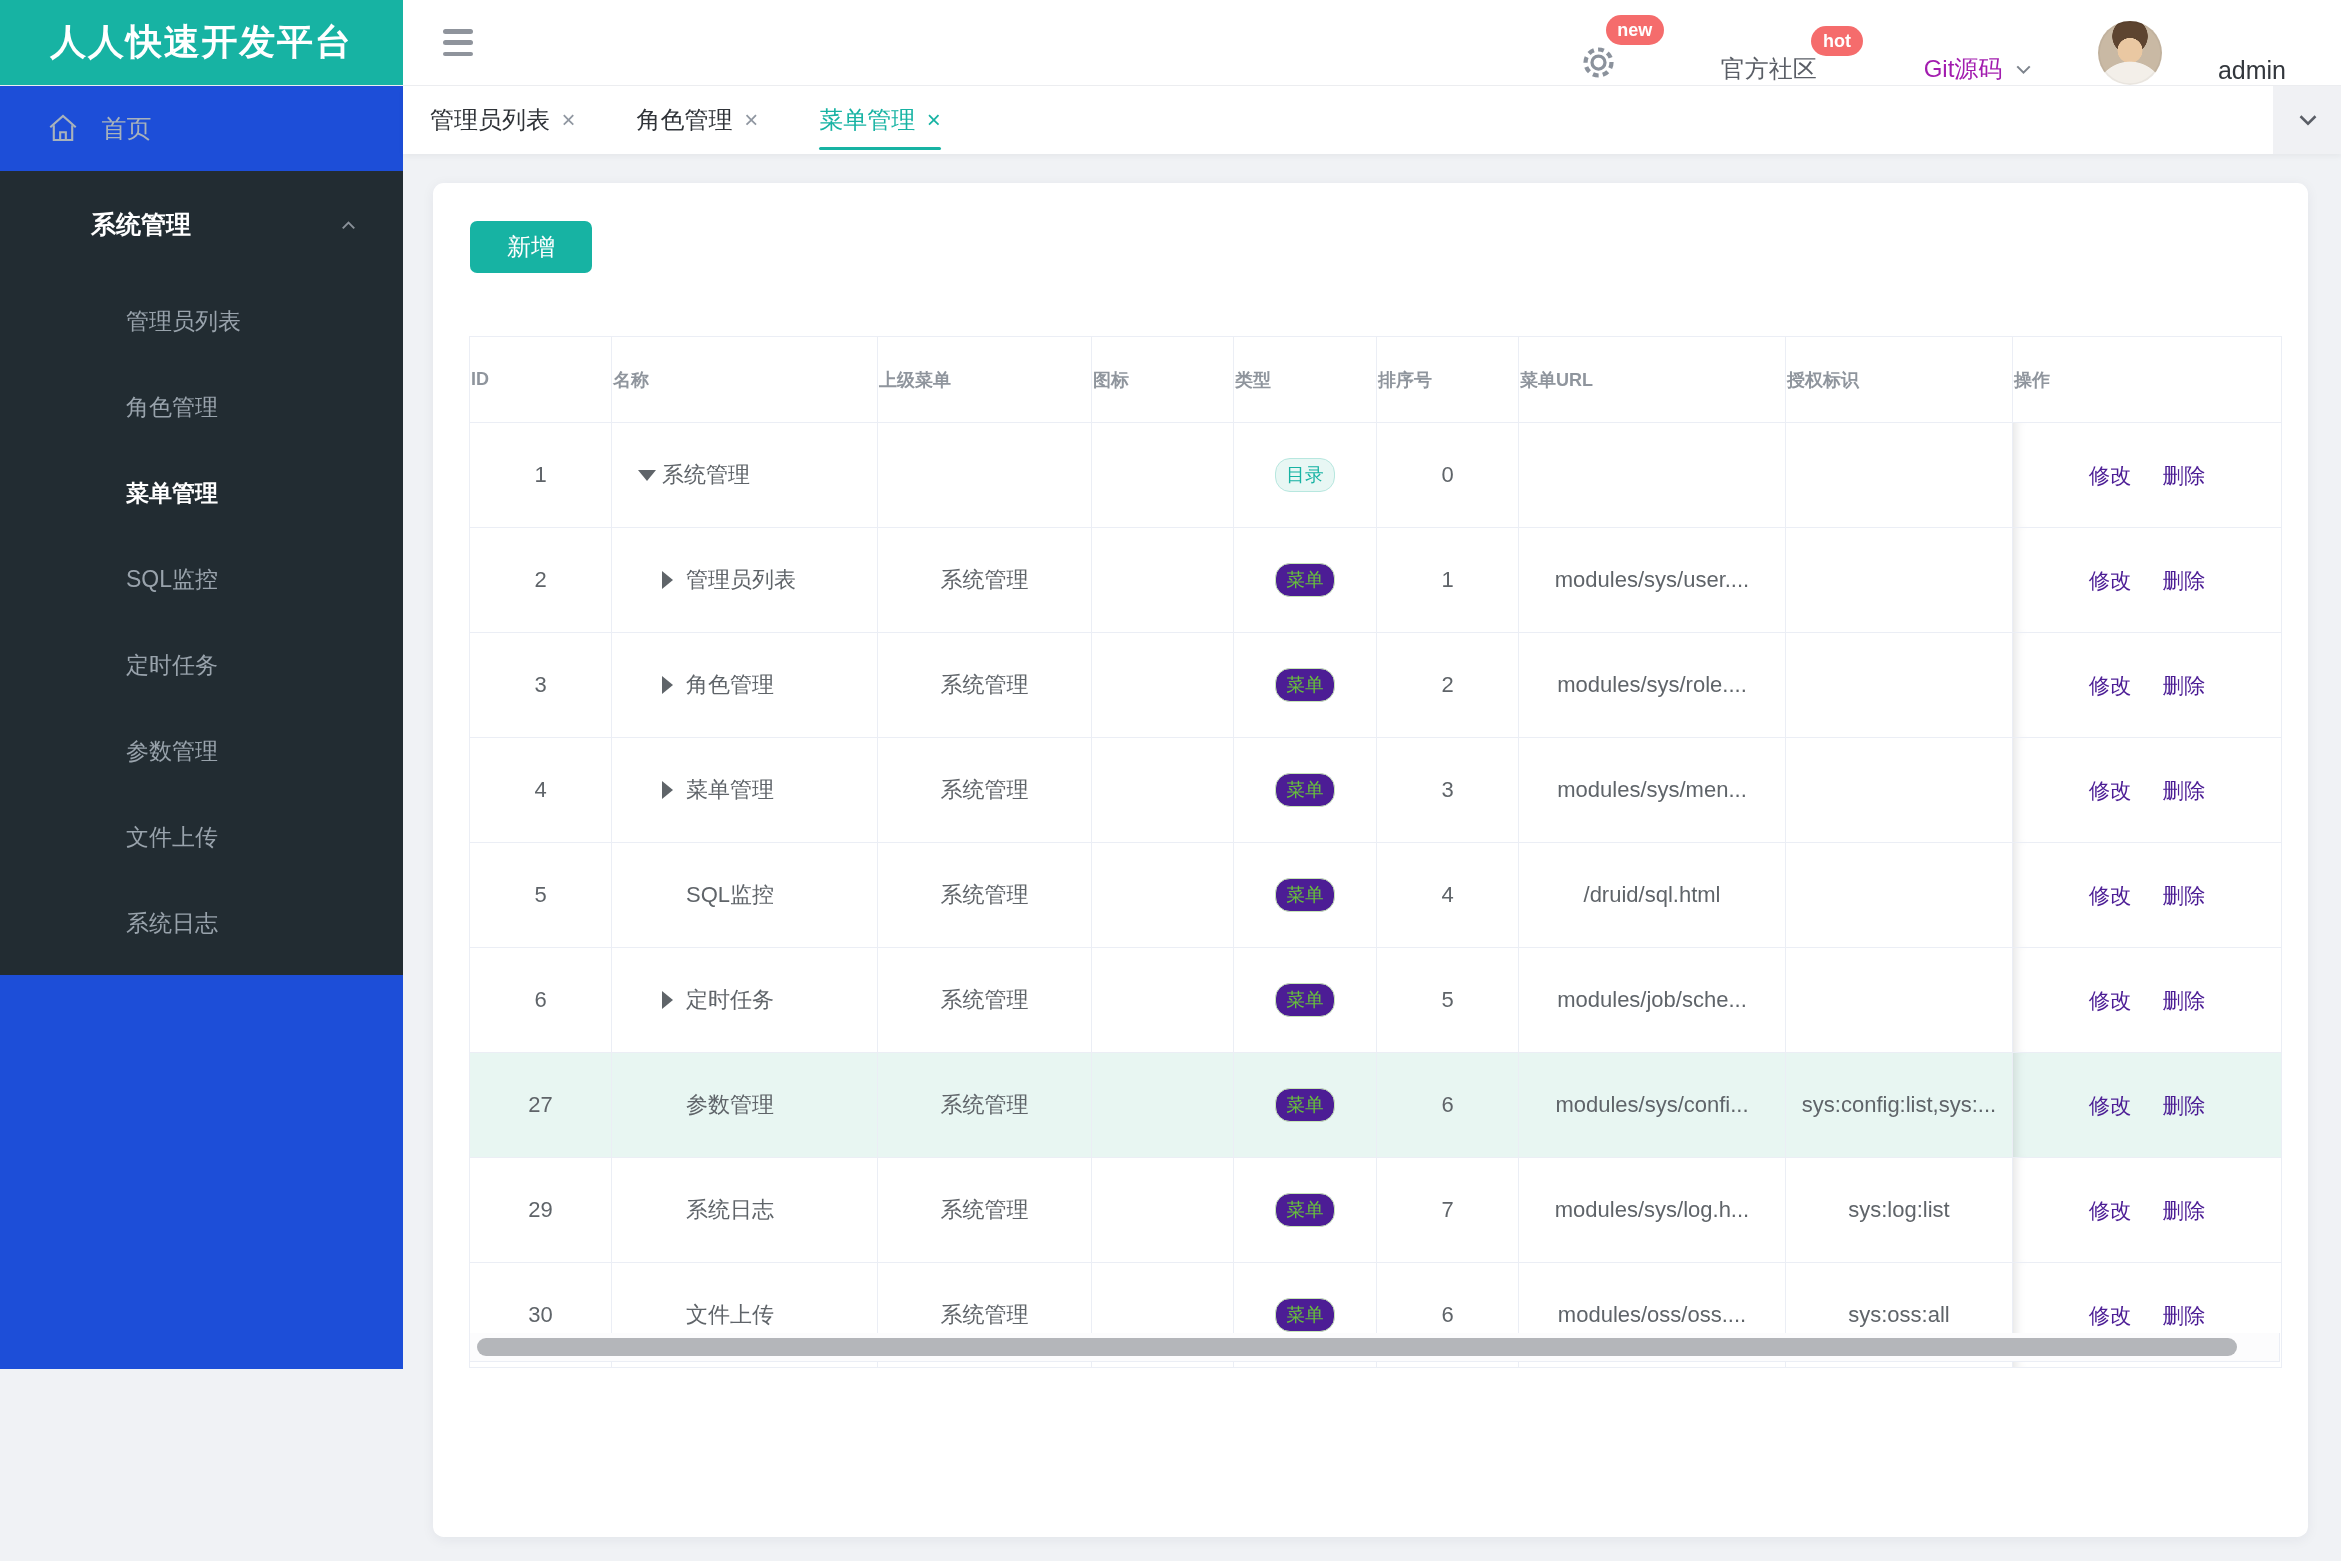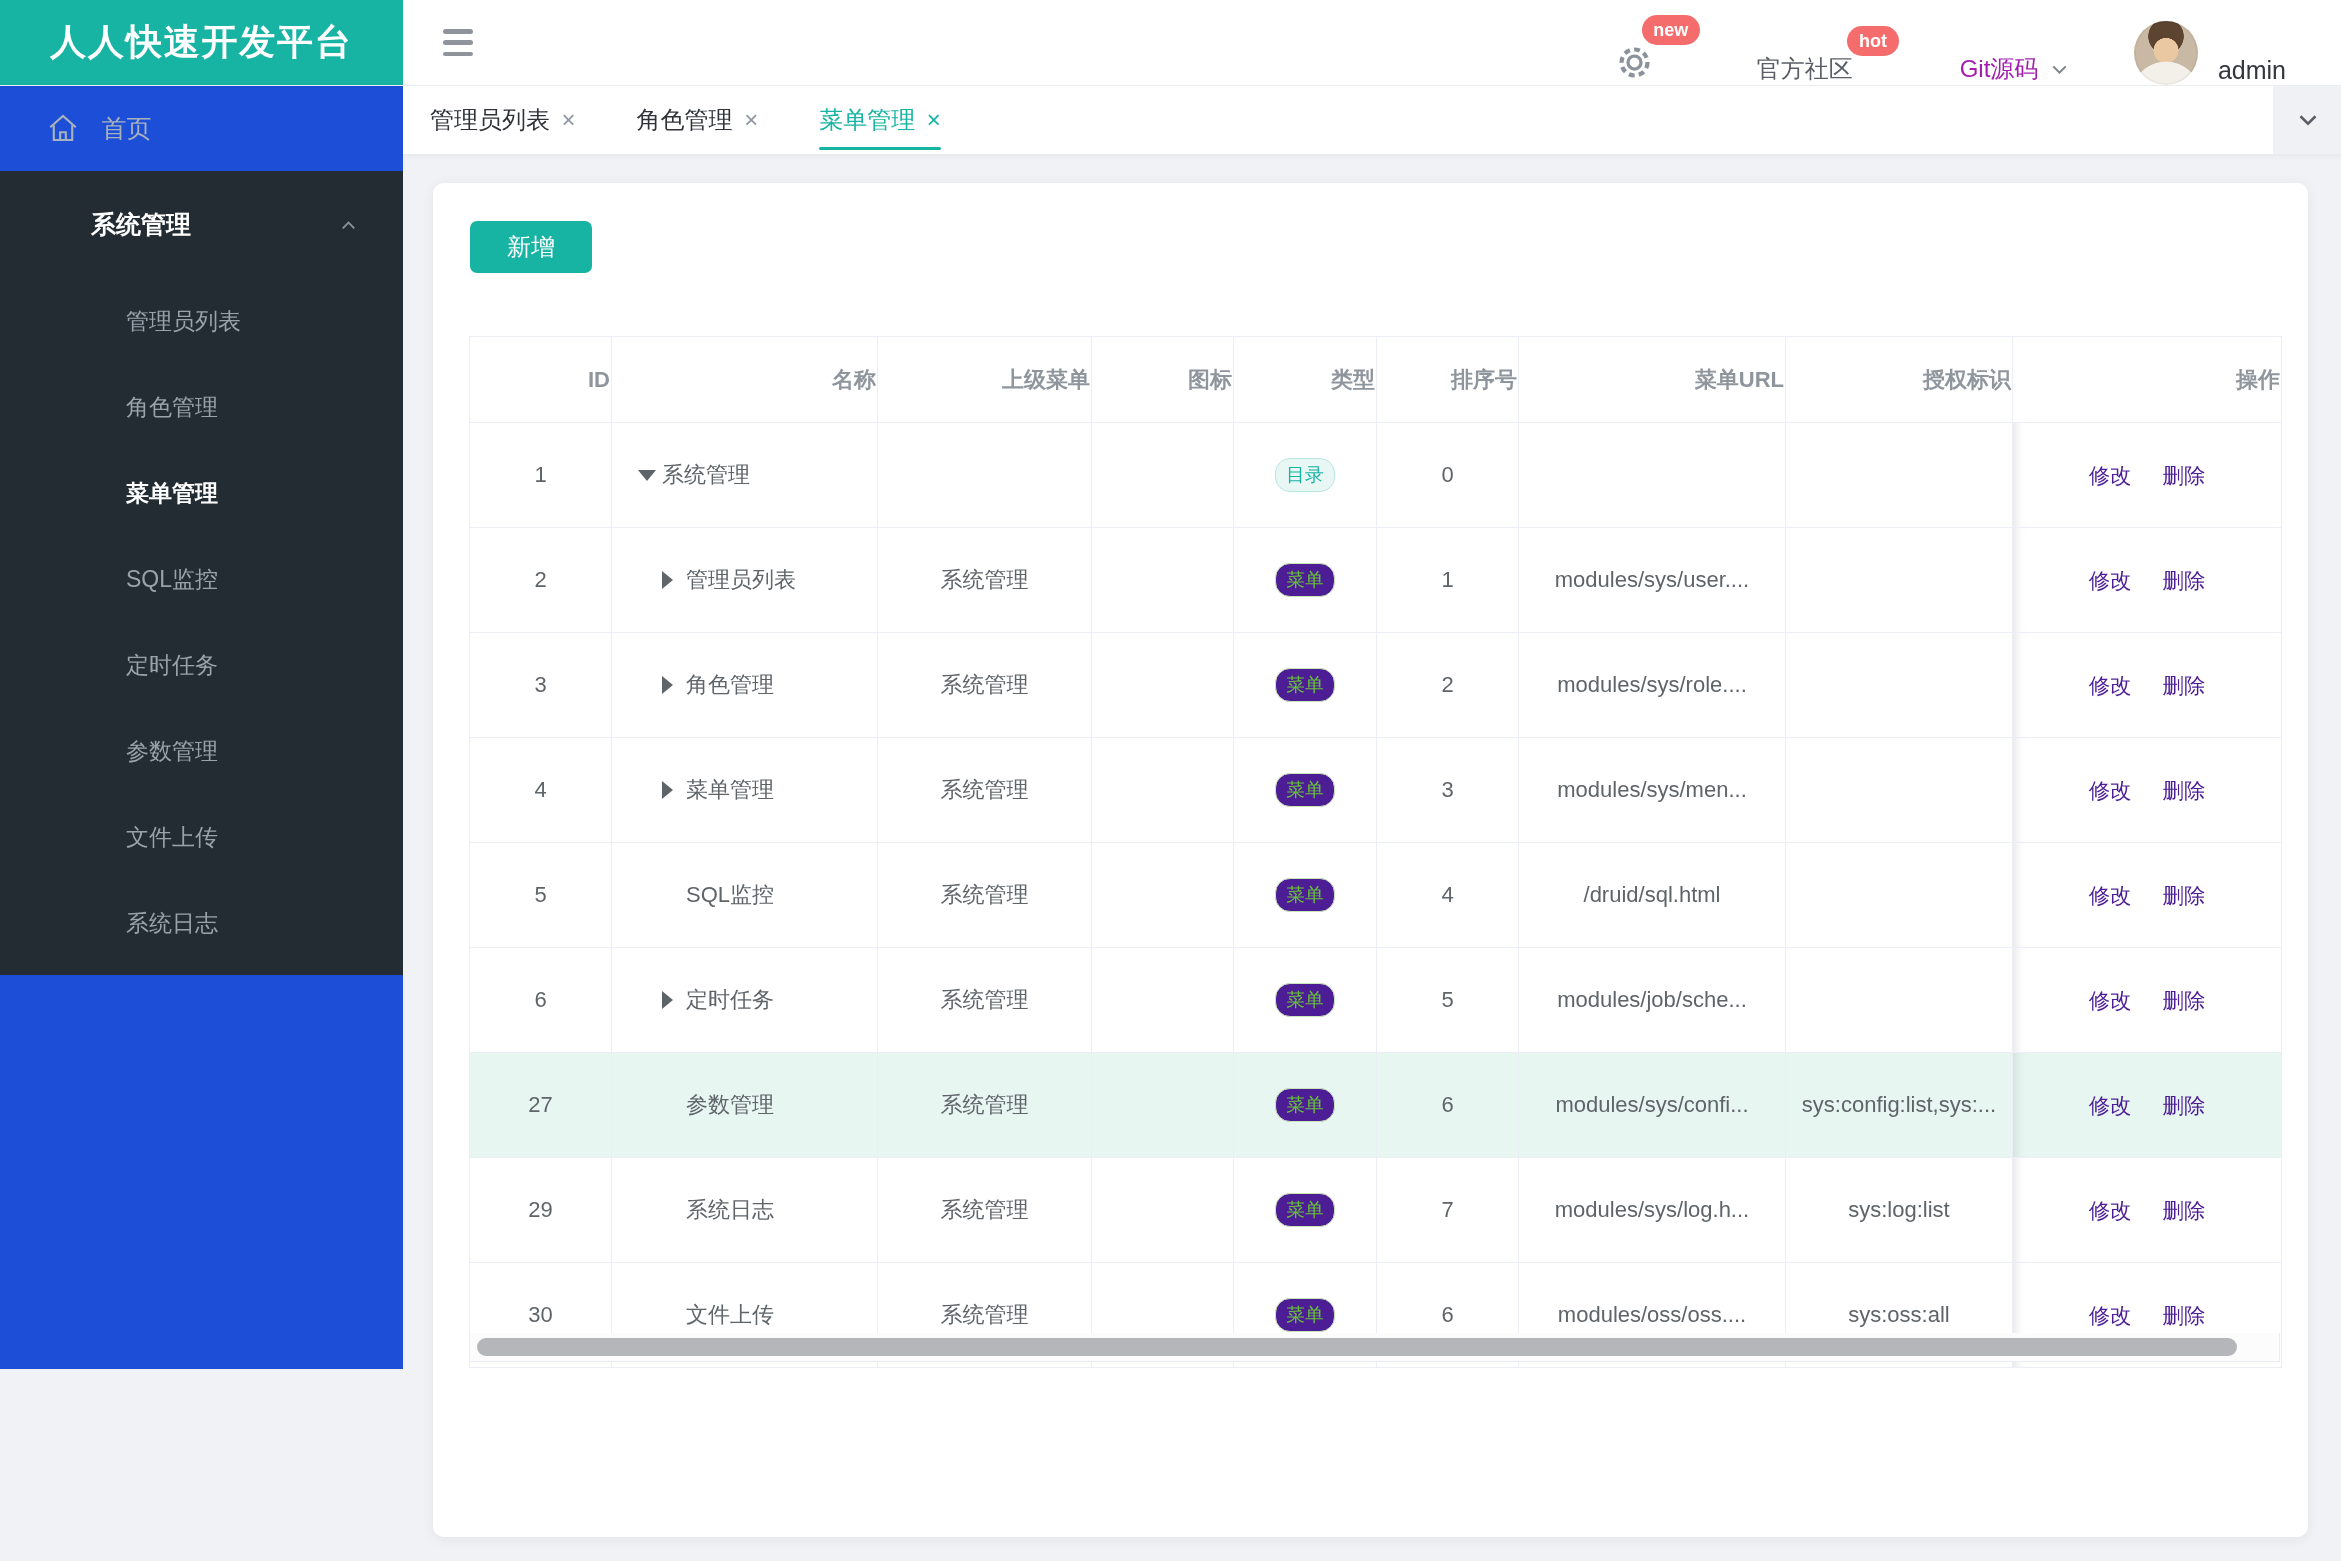"admin" .username { margin-left: none -> 36px }
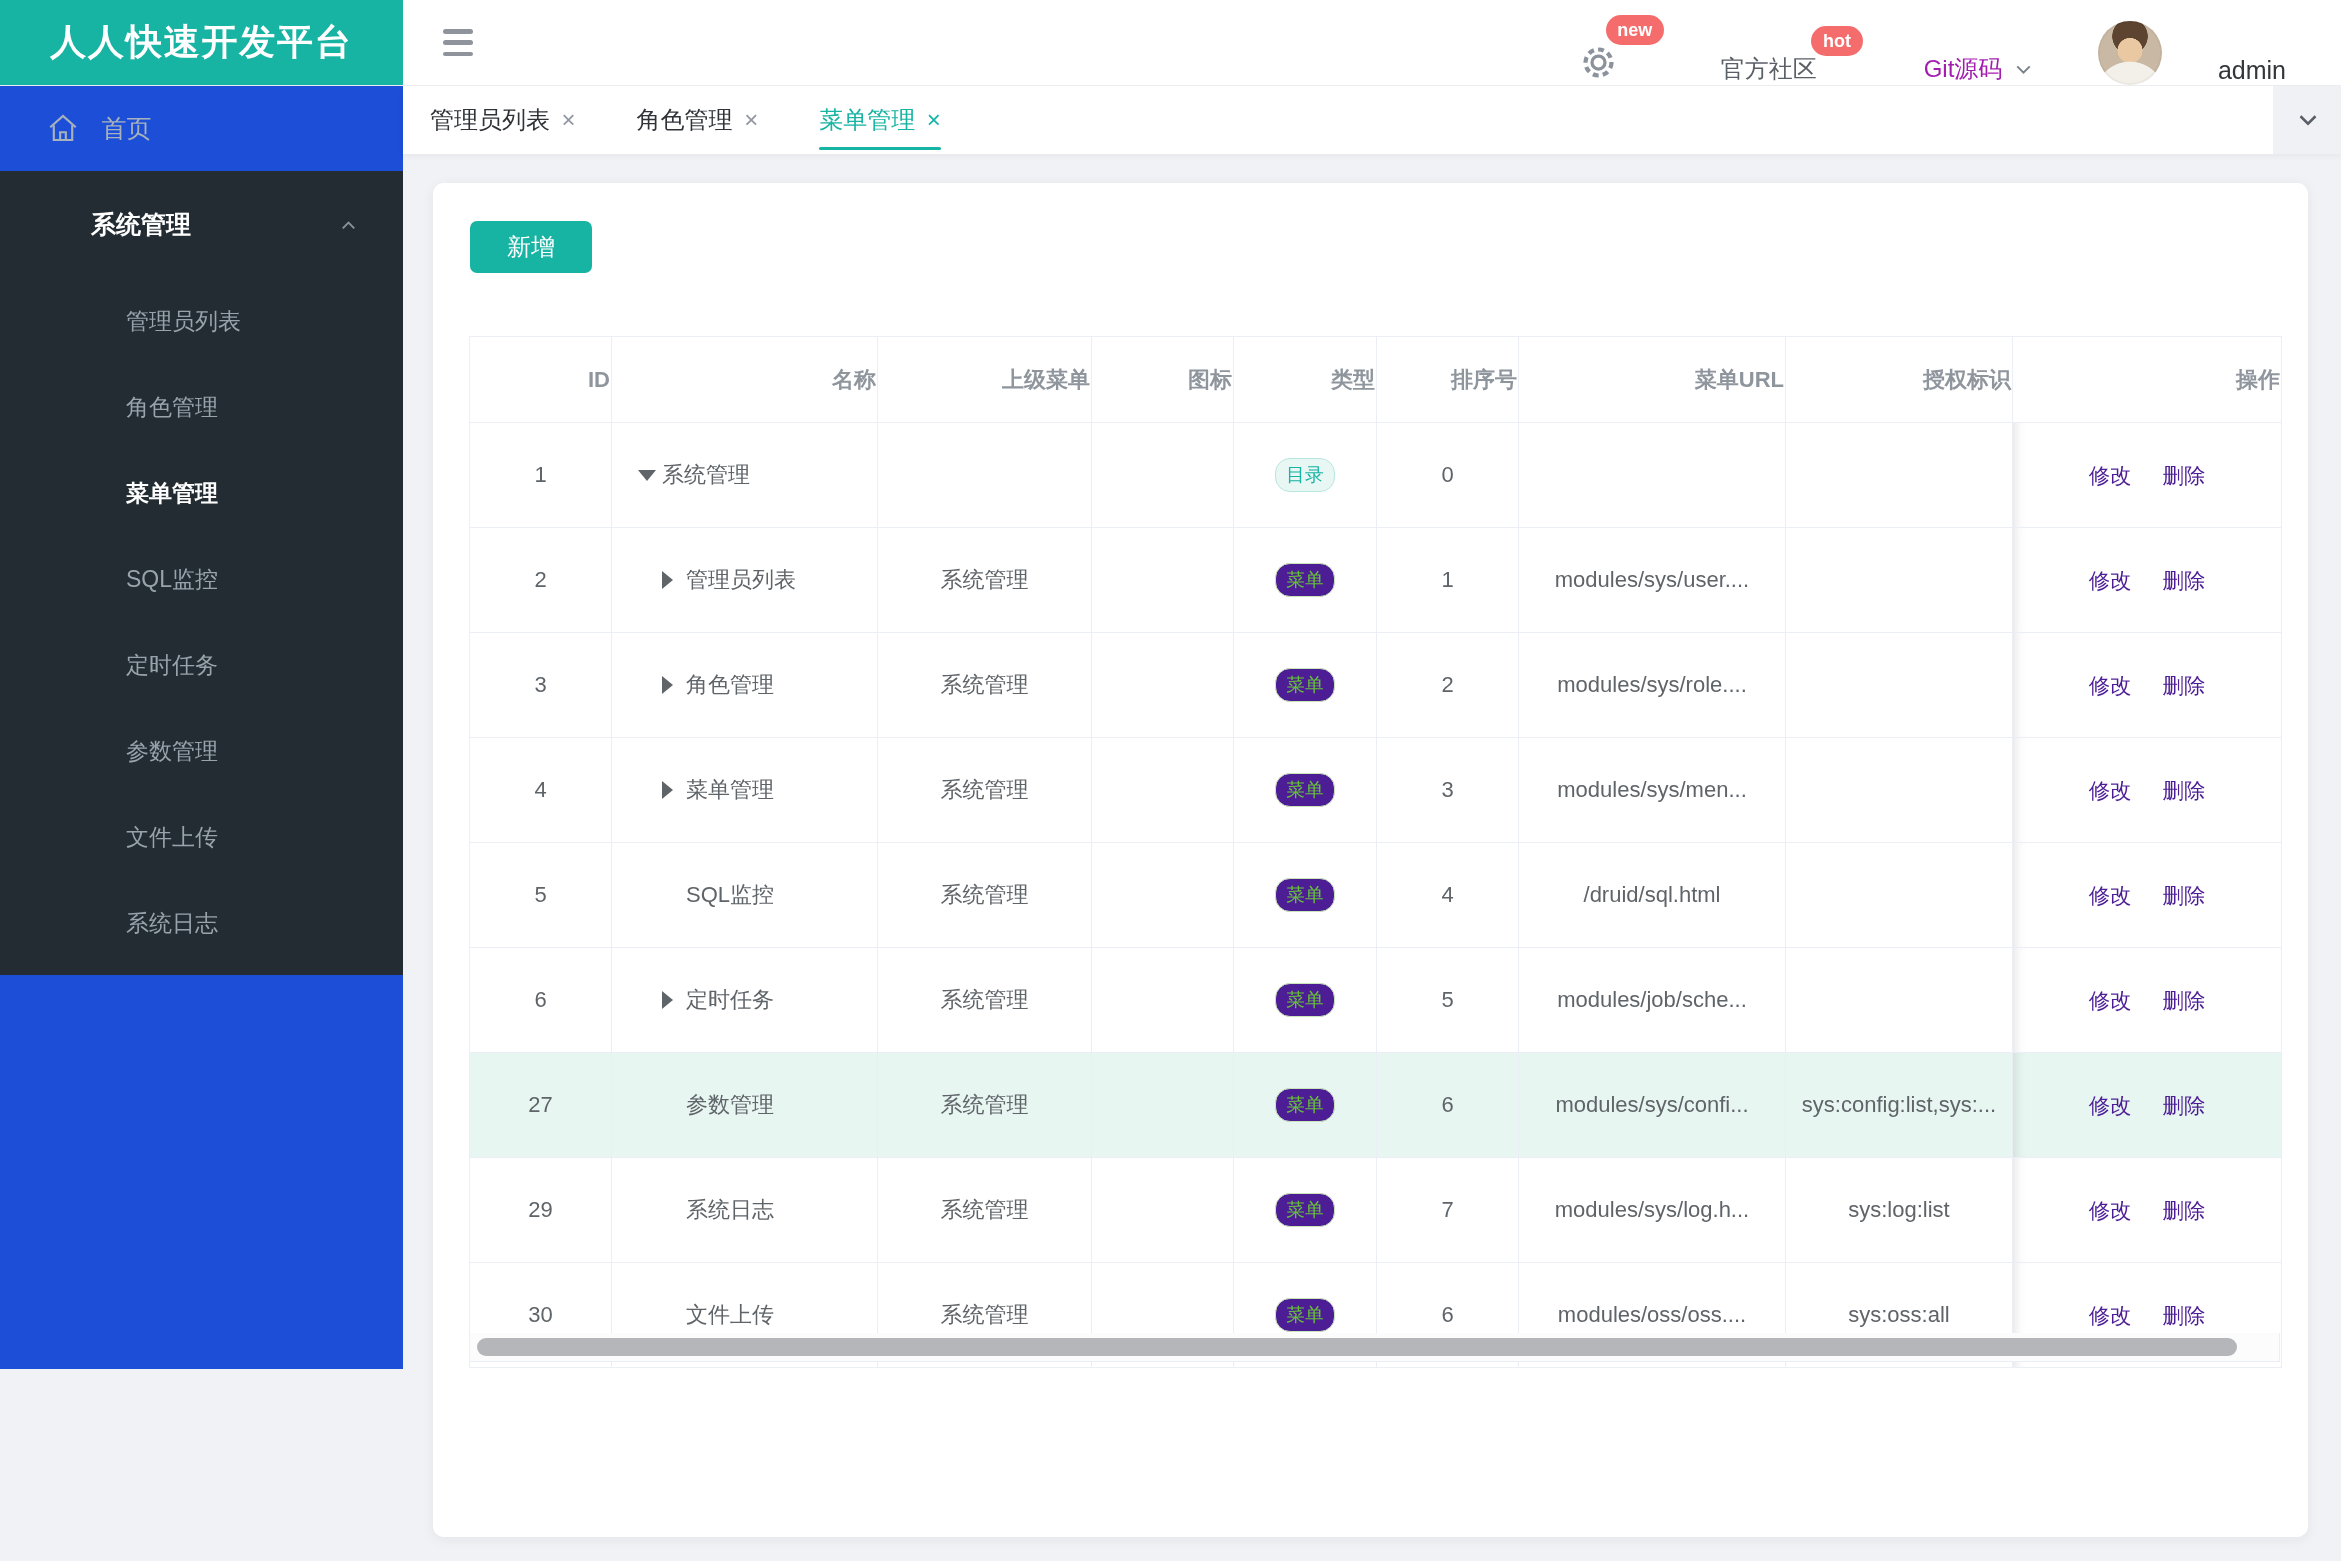"ID" th { font-size: 22px -> 18px; text-align: right -> left }
